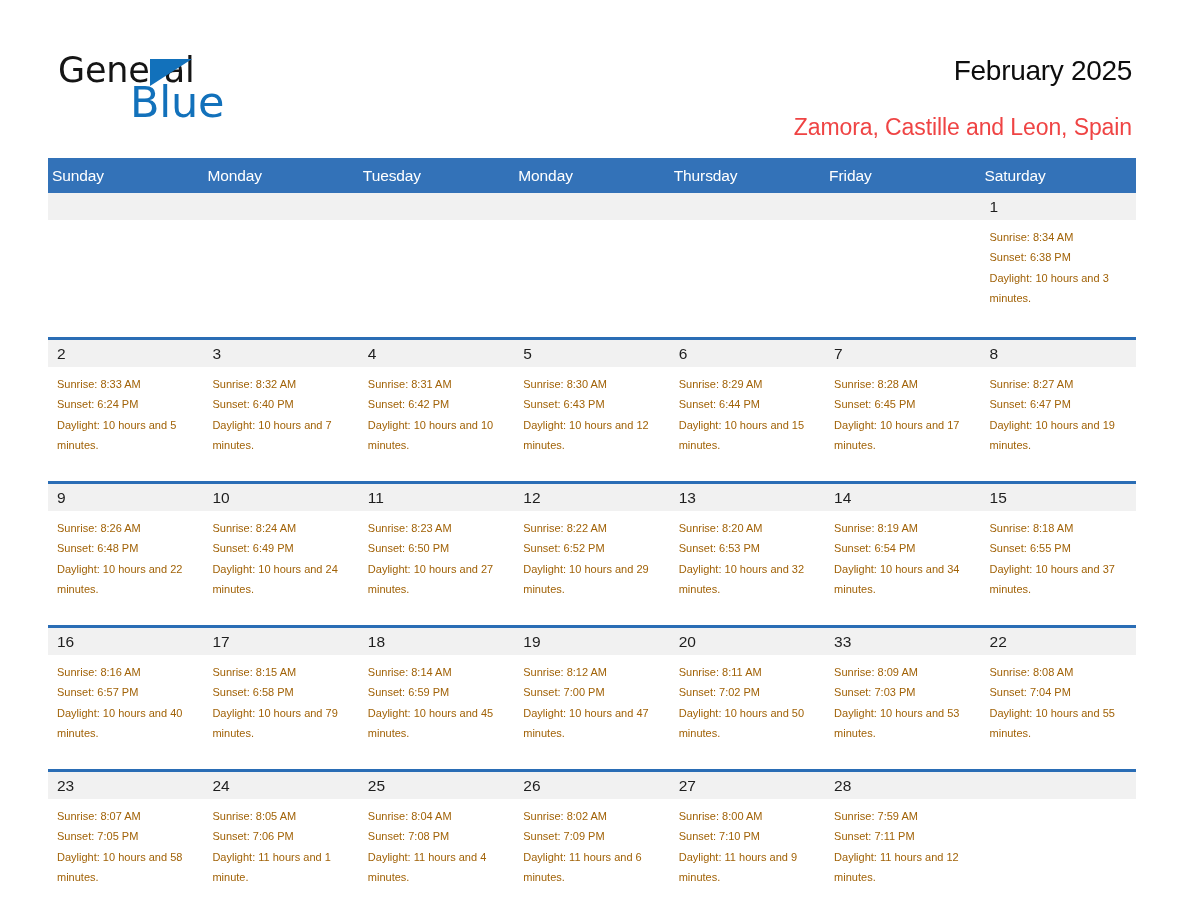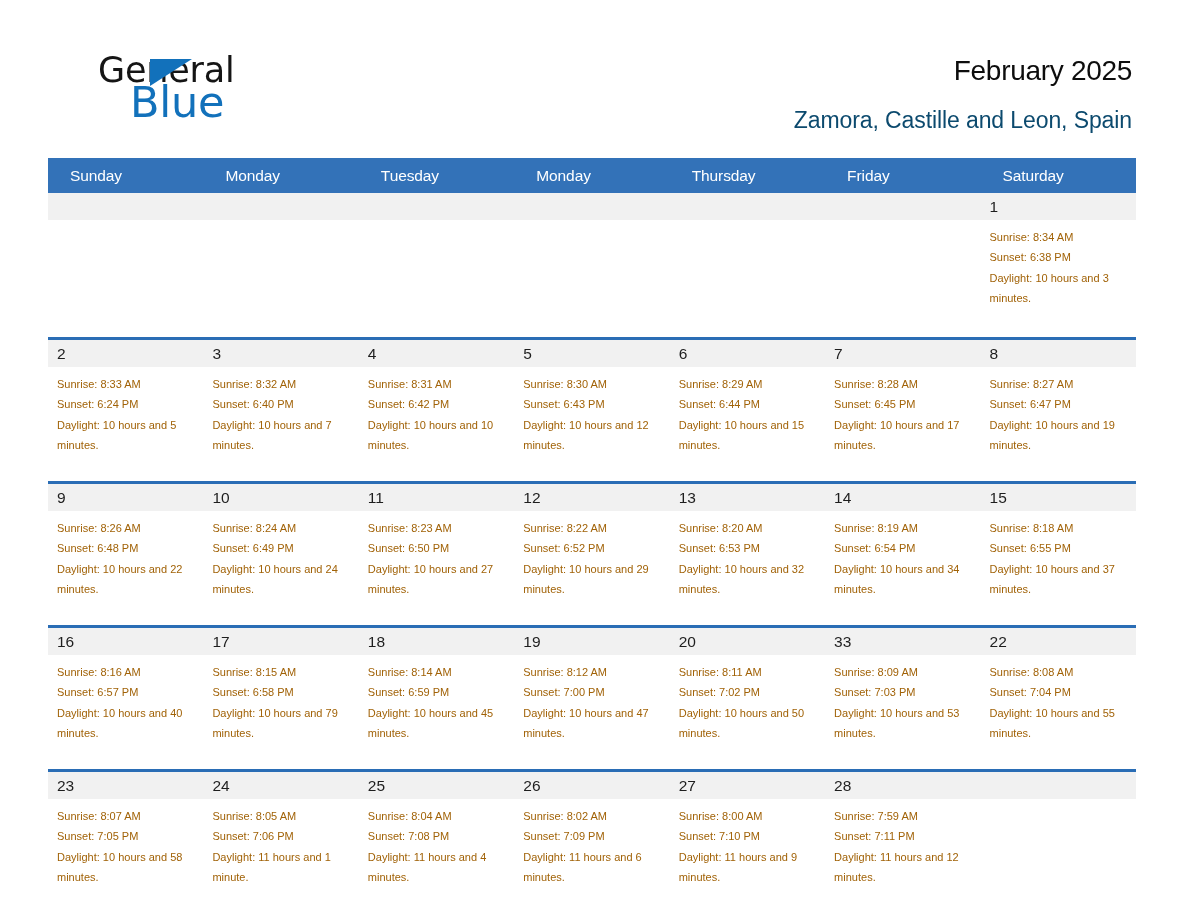"General" .logo-general { margin-left: 40px -> none }
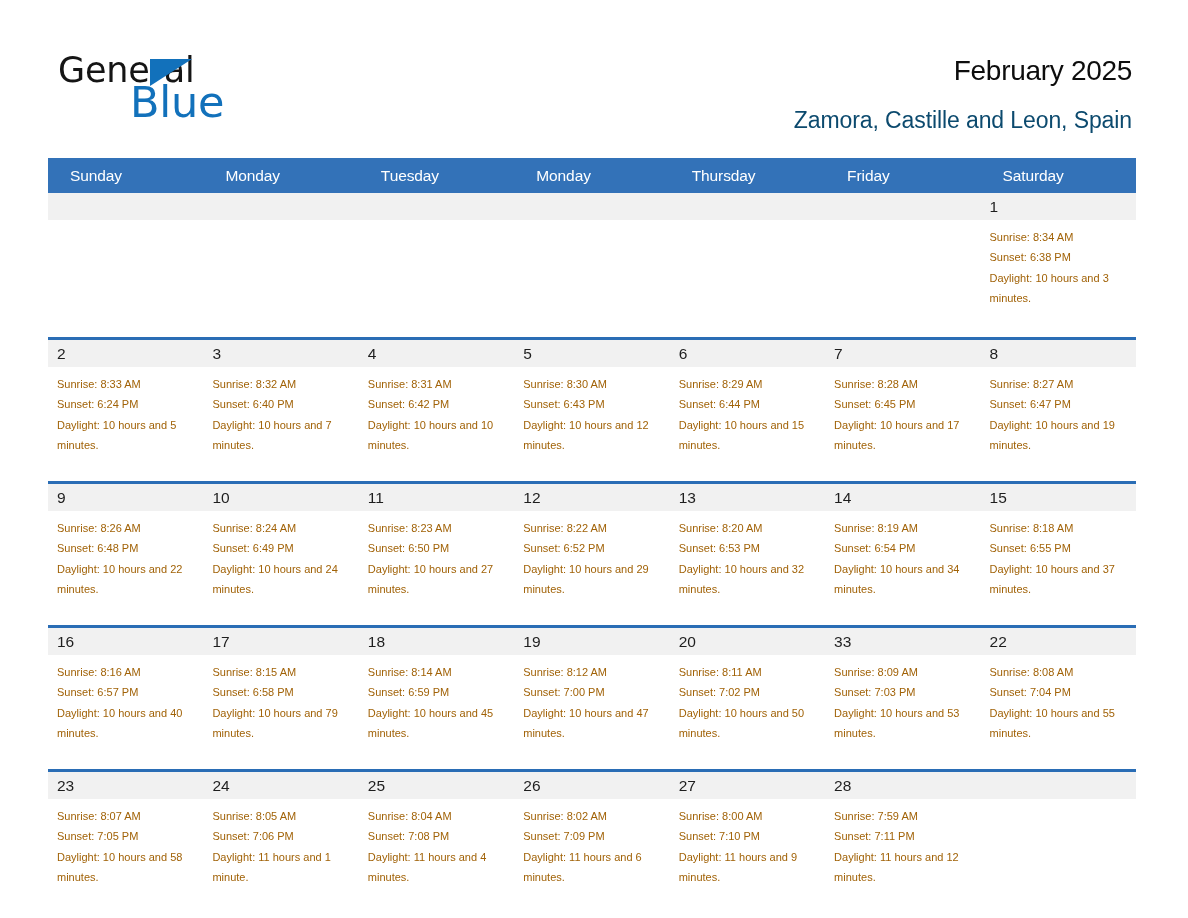"Zamora, Castille and Leon, Spain" .location-title { color: #0c4a6e -> #ef4444; margin-top: 11px -> 18px }
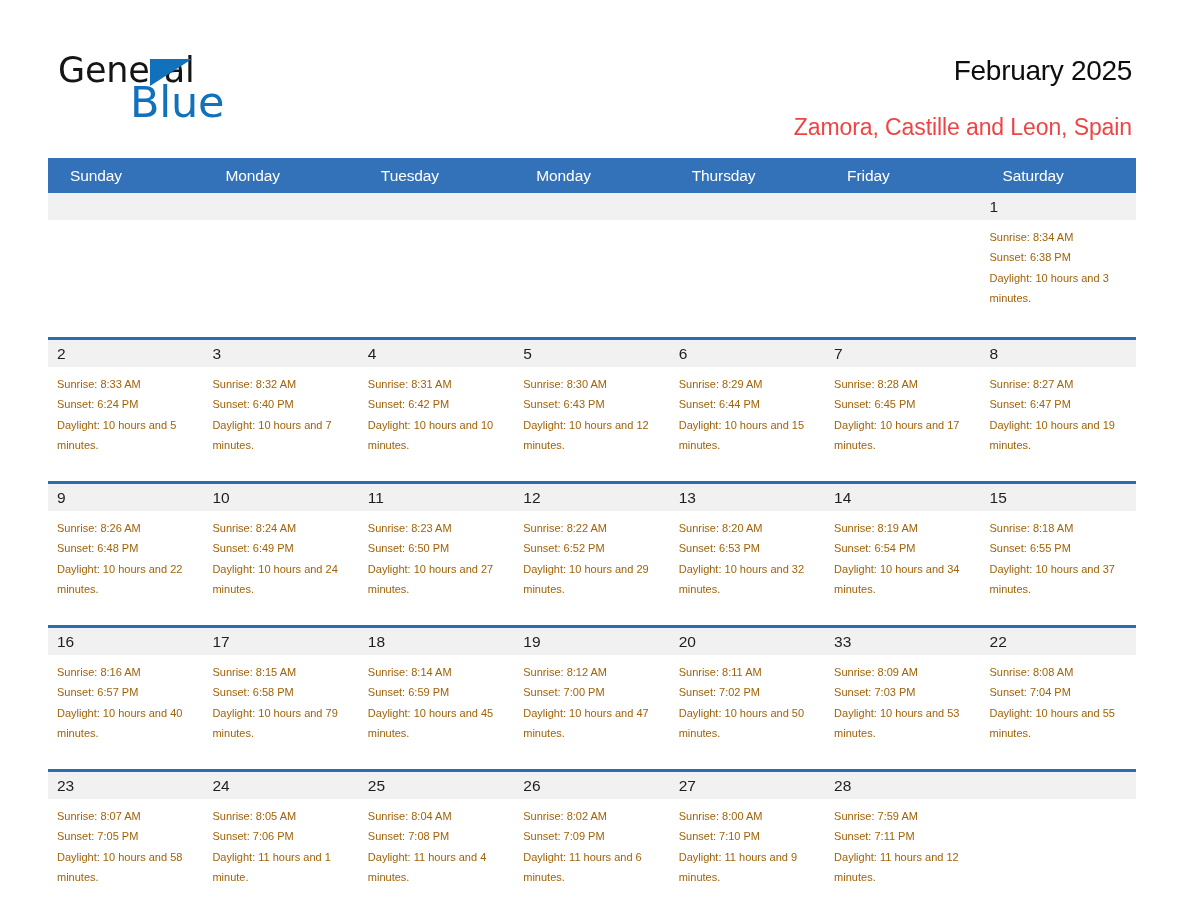"Sunday" table.cal th { padding: 7px 0 7px 22px -> 7px 0 7px 4px }
